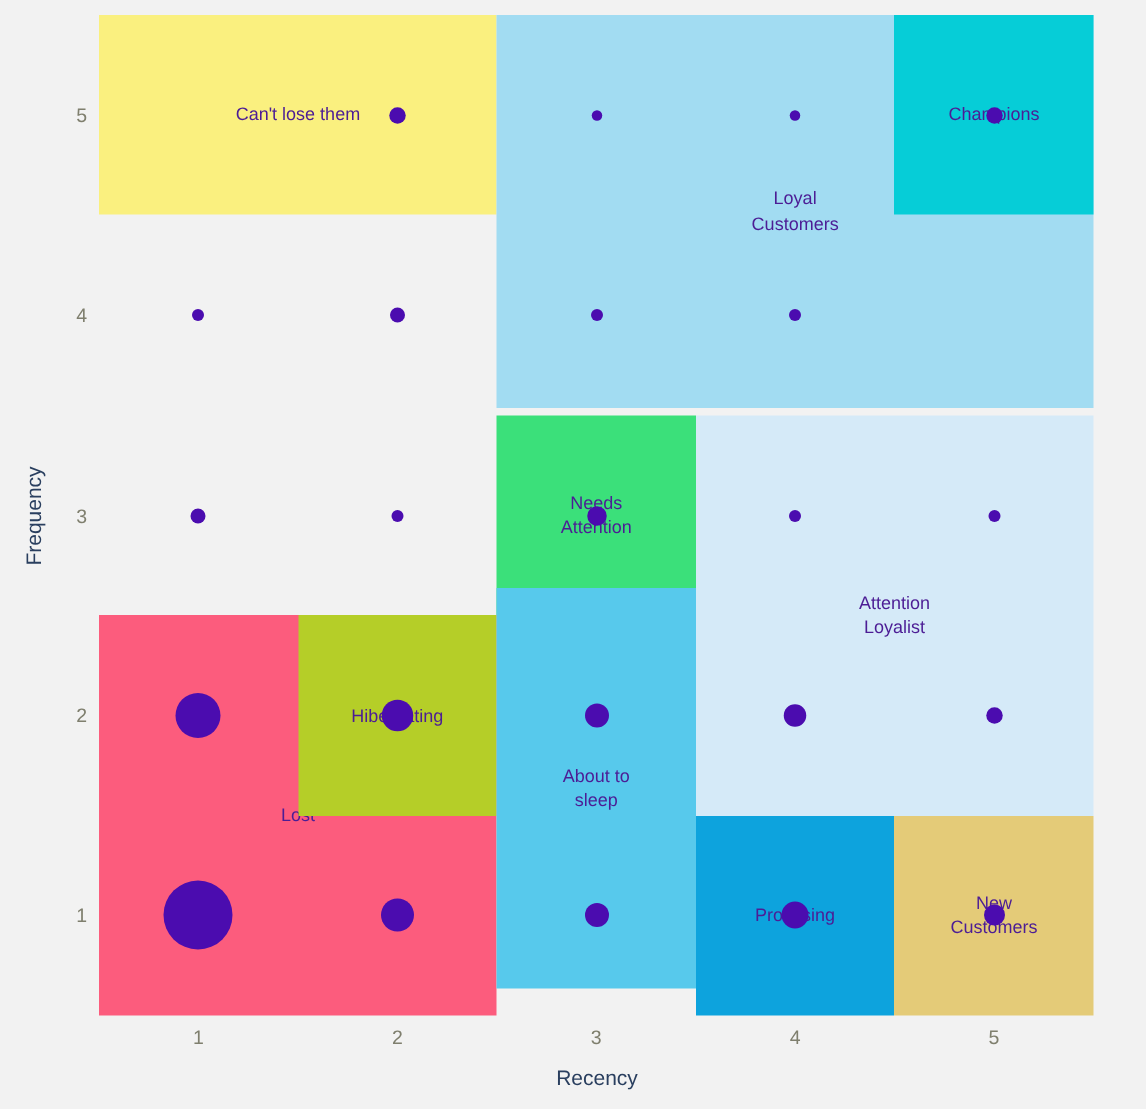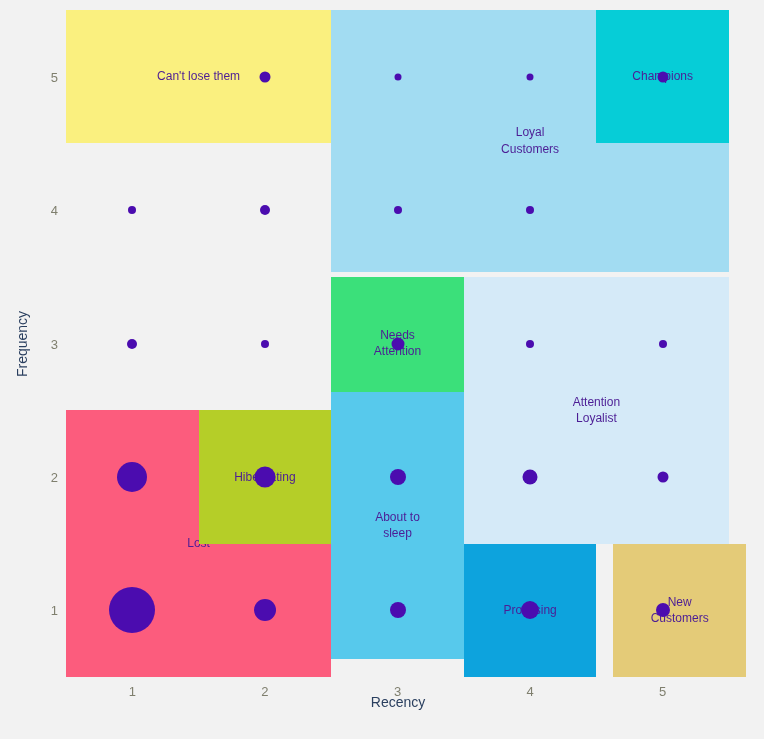"New" div.segment { margin-left: 17px -> none }
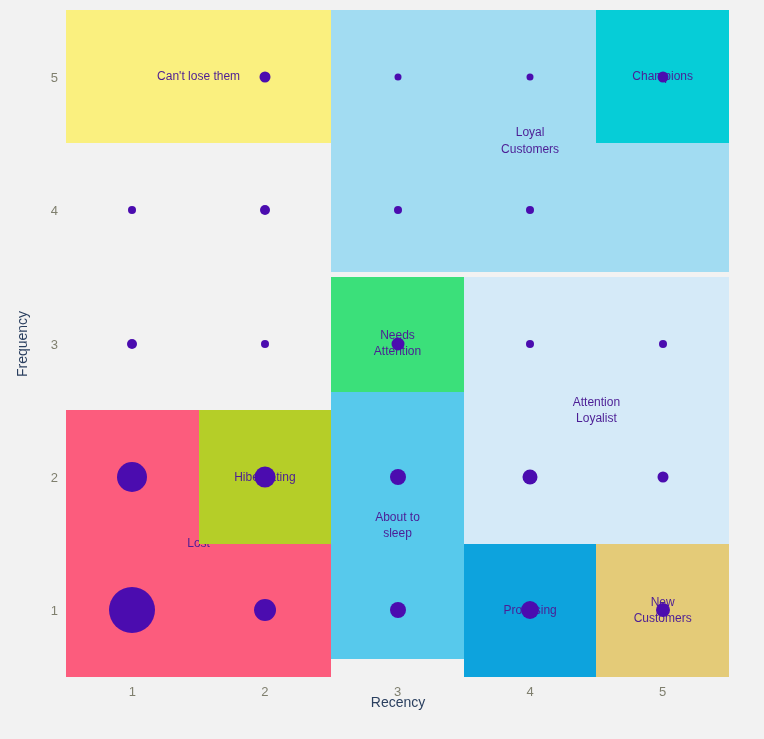"Recency" #x-axis-title { top: 694px -> 710px }
